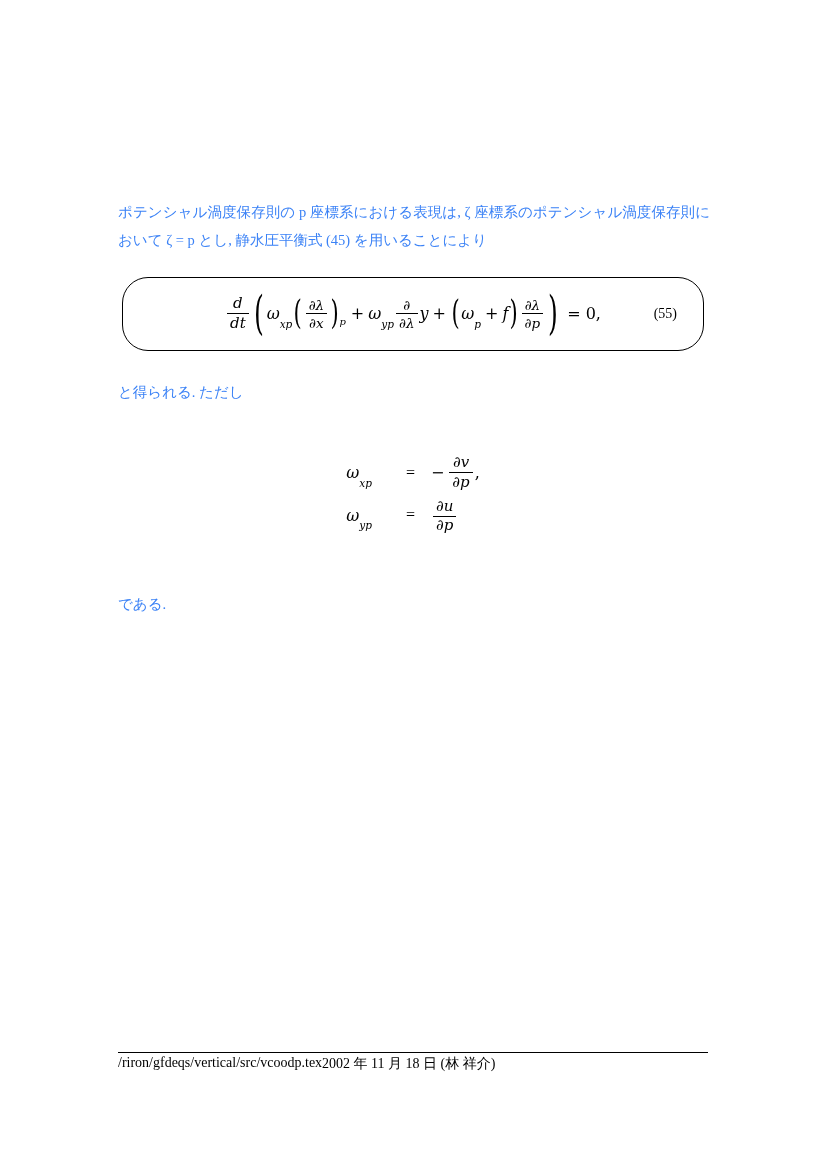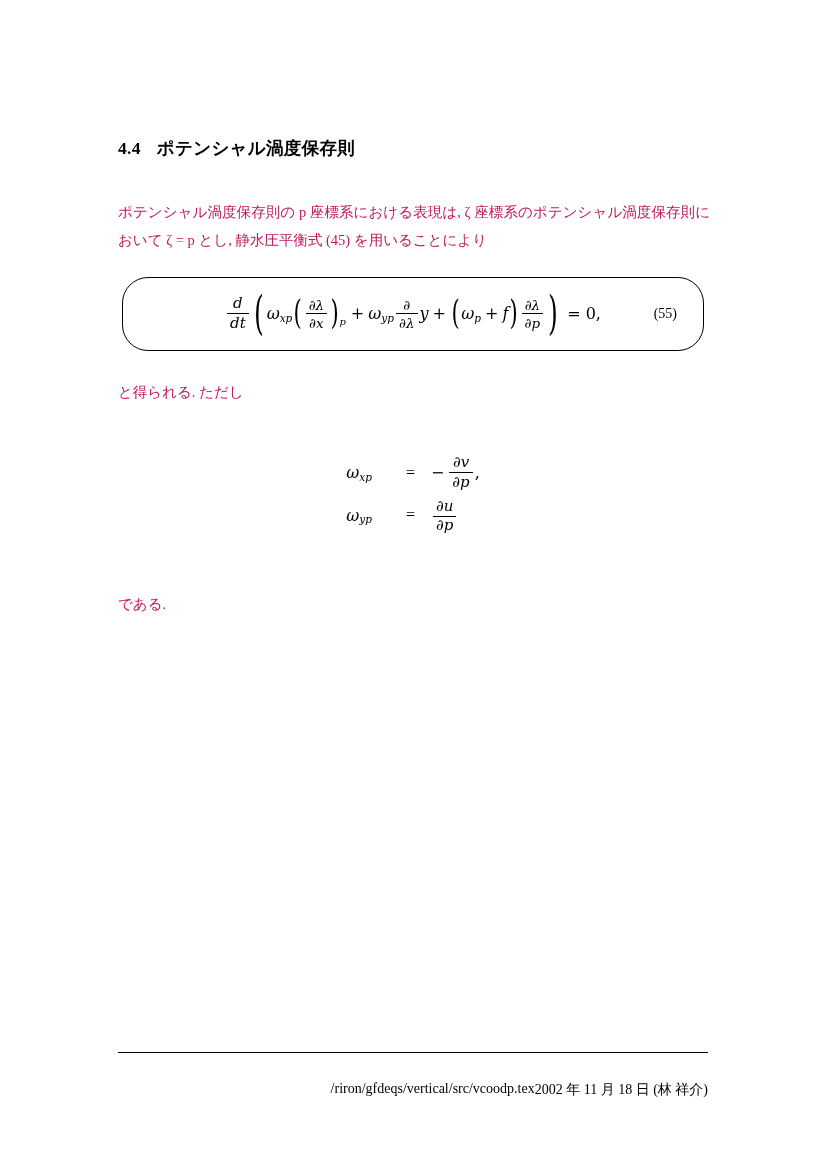"4.4 ポテンシャル渦度保存則" div.section-title { html: <div> <span>4.4</span><span>ポテンシャル渦度保存則</span> </div> -> none }
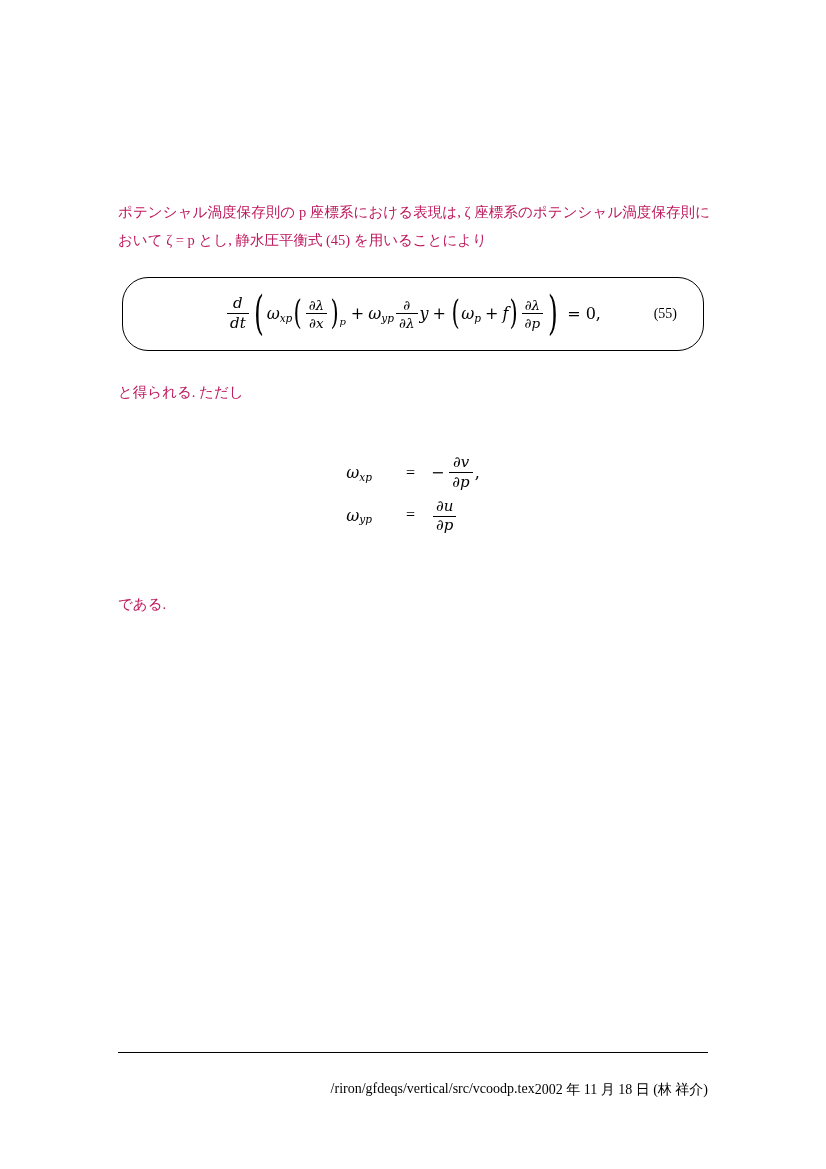"ポテンシャル渦度保存則の p 座標系における表現は, ζ" .para { color: #be185d -> #3b82f6 }
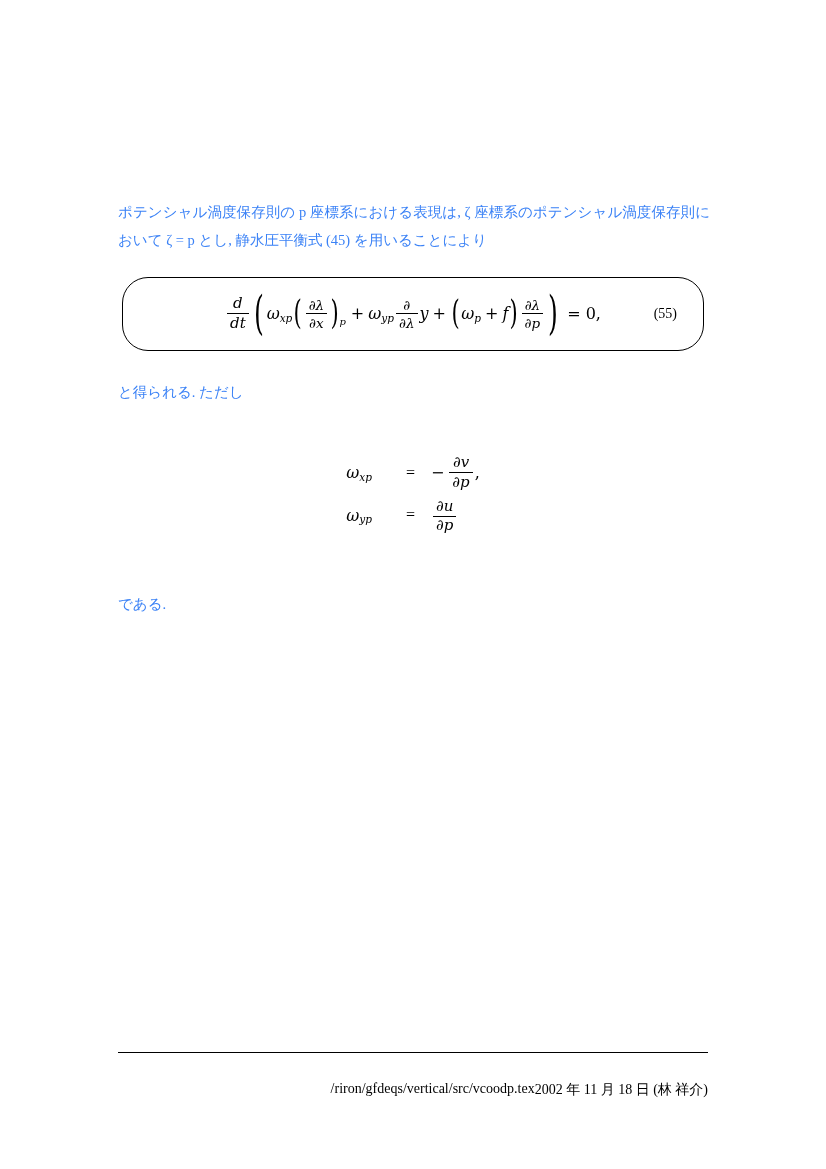"xp" .sub { top: 4px -> 10px }
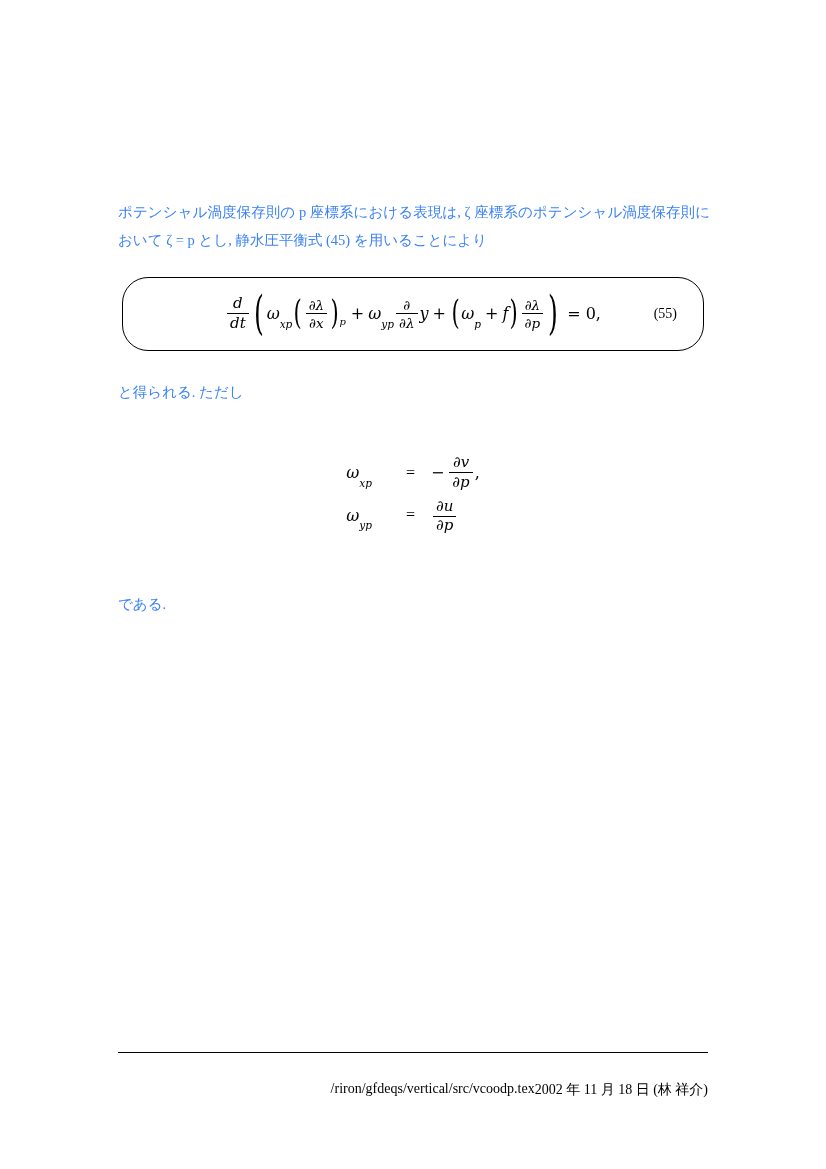"/riron/gfdeqs/vertical/src/vcoodp.tex" .footer { justify-content: flex-end -> flex-start; padding-top: 28px -> 2px }
